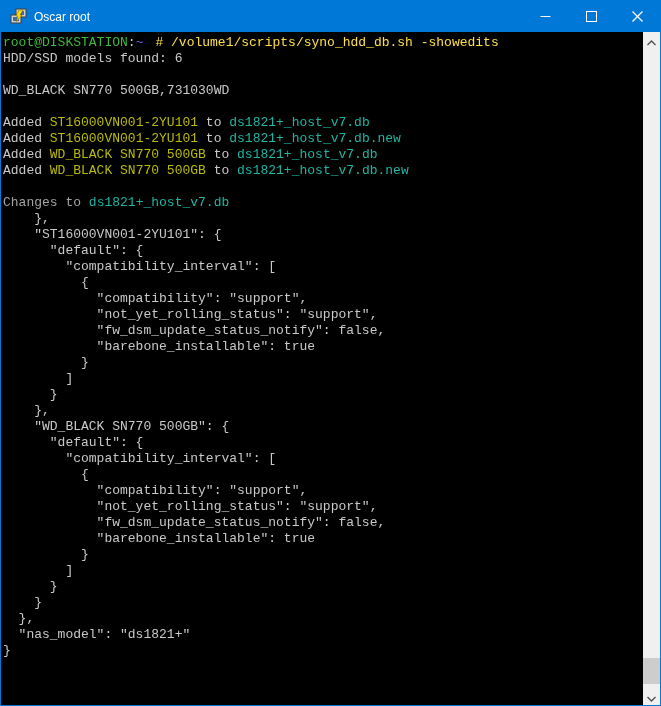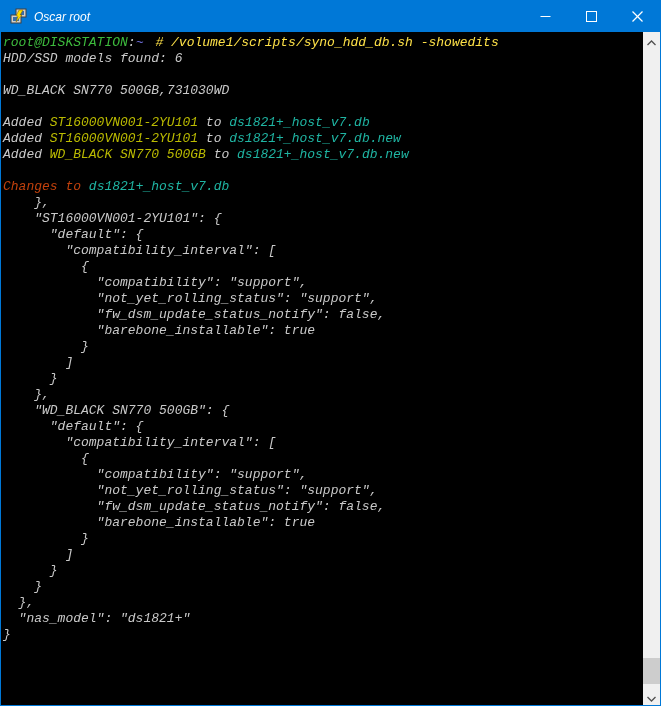"Oscar root" .window { font-style: italic -> none }
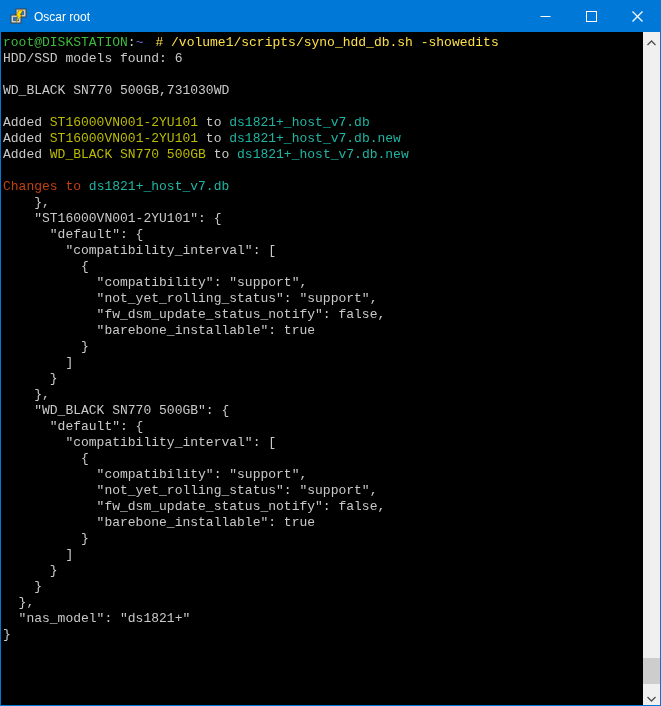"Added WD_BLACK SN770 500GB to ds1821+_host_v7.db" div.tline { html: none -> <div><span>Added </span><span>WD_BLACK SN770 500GB</span><span> to </span><span>ds1821+_host_v7.db</span></div> }
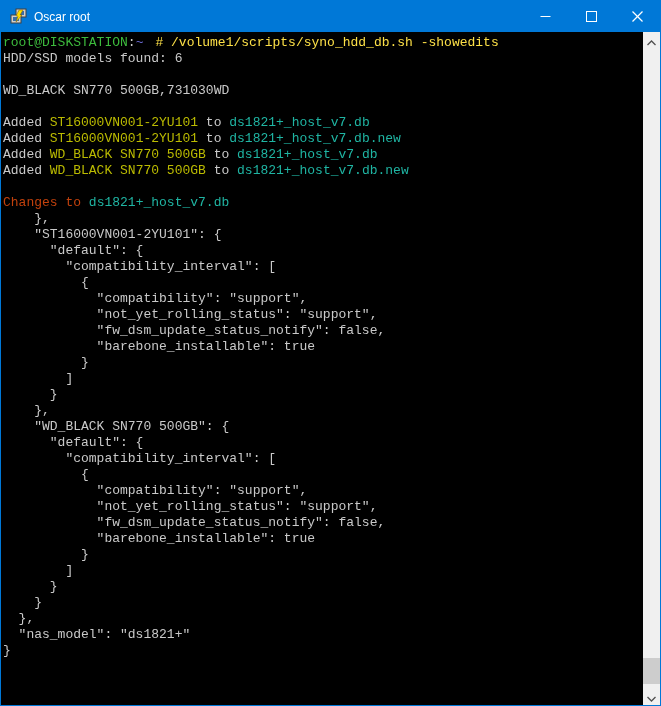"Changes to" span { color: #c2410c -> #a3a3a3 }
